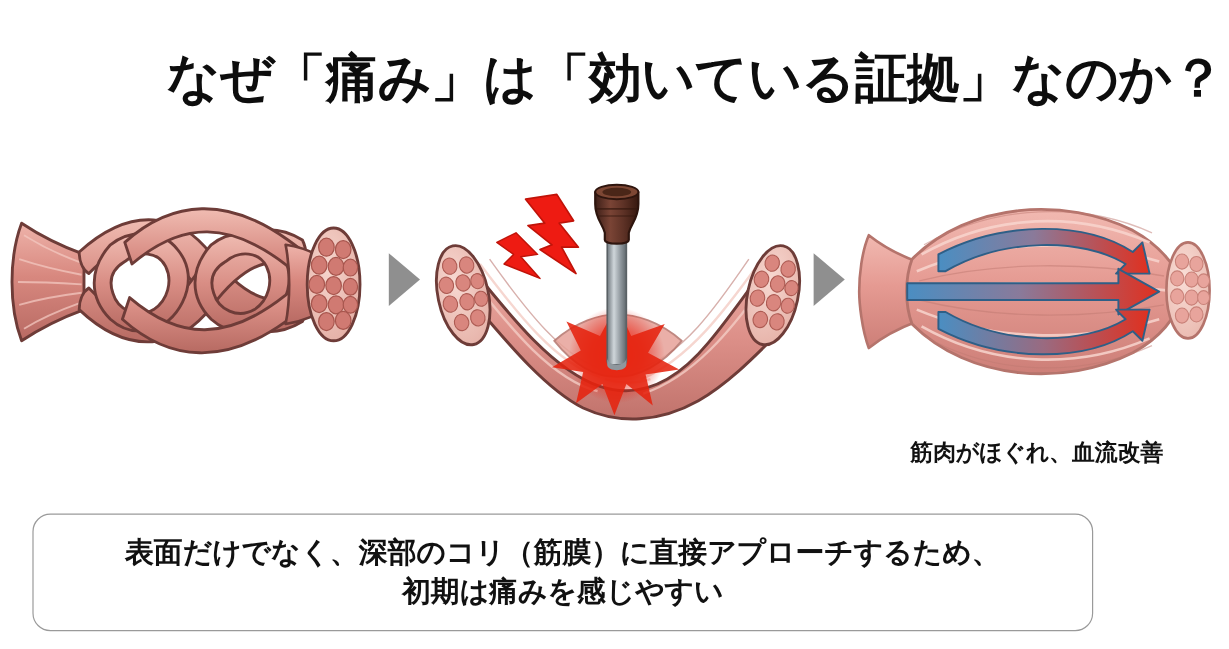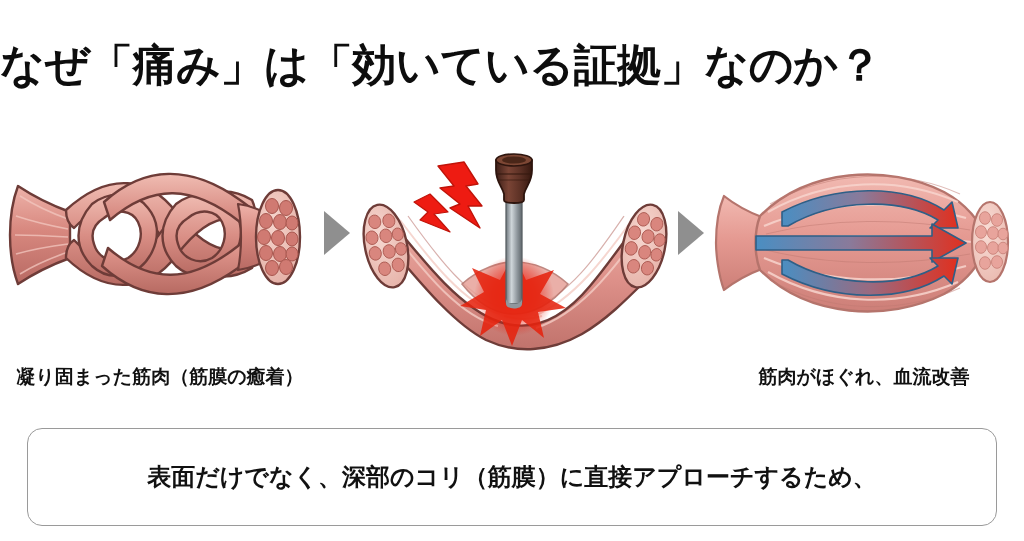"なぜ「痛み」は「効いている証拠」なのか？" .title { text-align: left -> right }
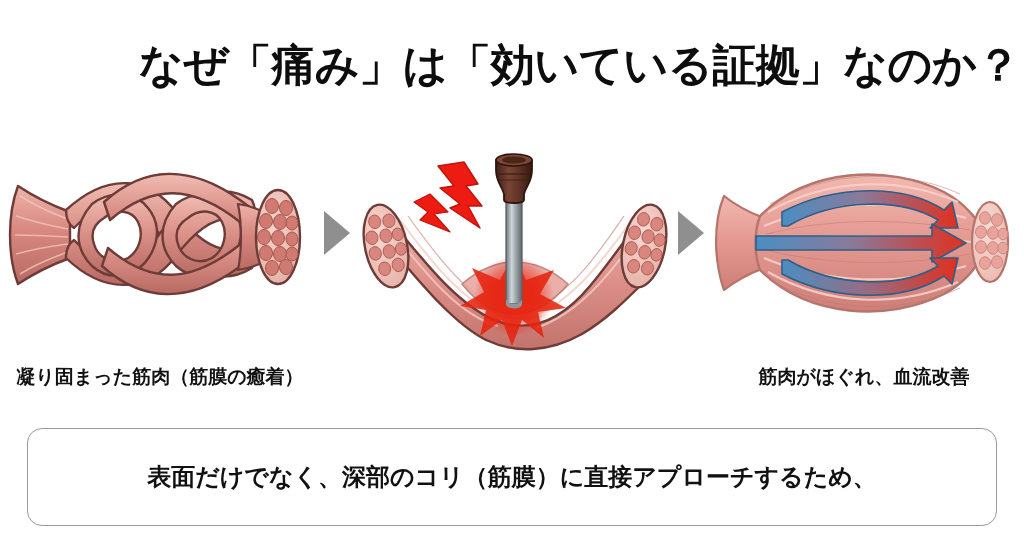"凝り固まった筋肉（筋膜の癒着）" div.caption { html: <div>凝り固まった筋肉（筋膜の癒着）</div> -> none }
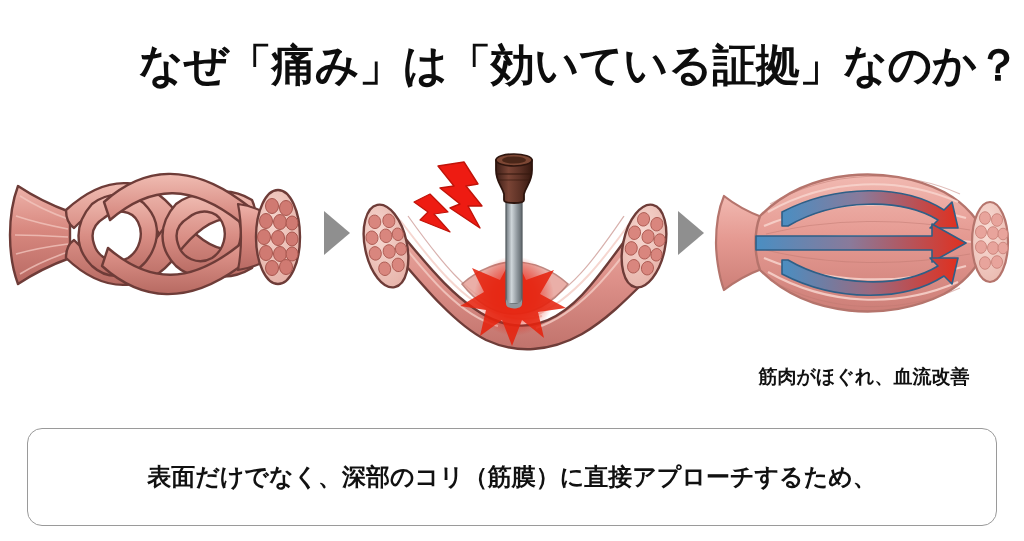"表面だけでなく、深部のコリ（筋膜）に直接アプローチするため、" .note-box { width: 970px -> 884px }
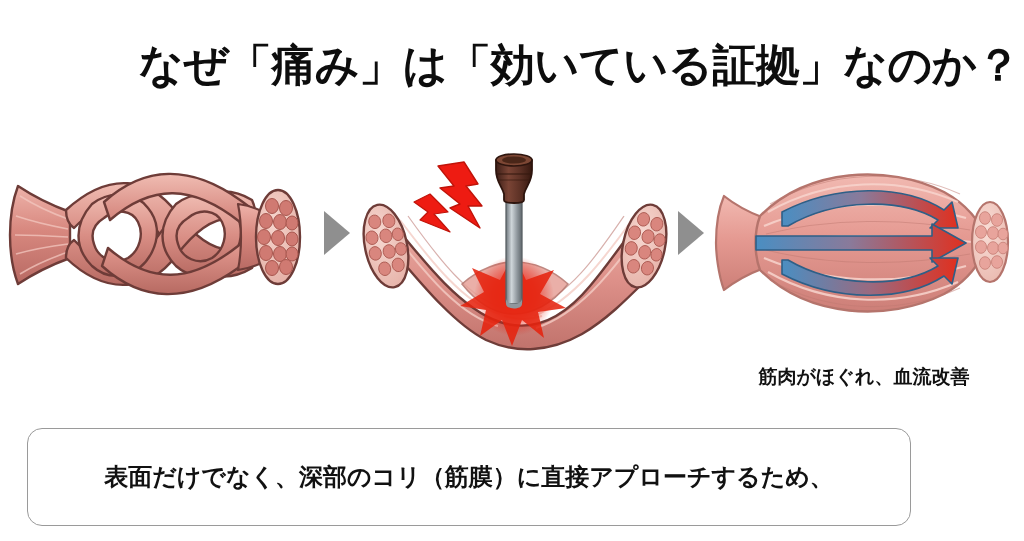"初期は痛みを感じやすい" div.note-line { html: none -> <div>初期は痛みを感じやすい</div> }
